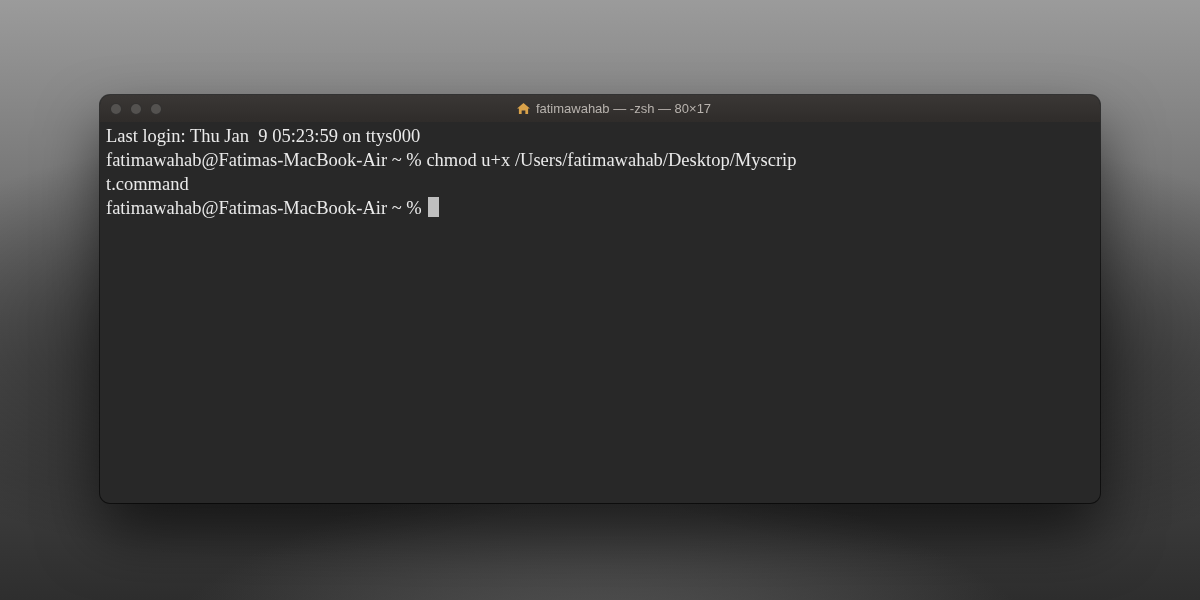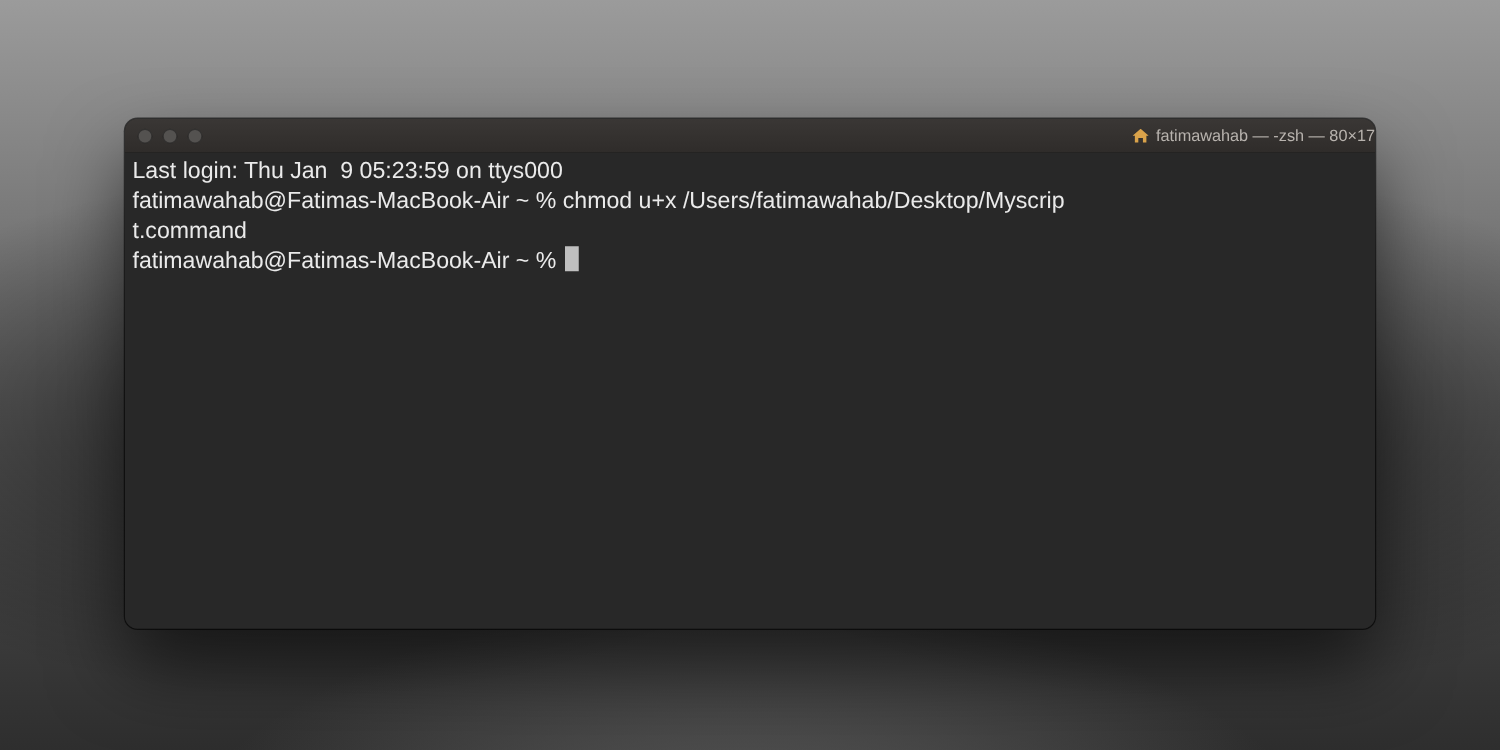"fatimawahab — -zsh — 80×17" .title-center { justify-content: flex-end -> center }
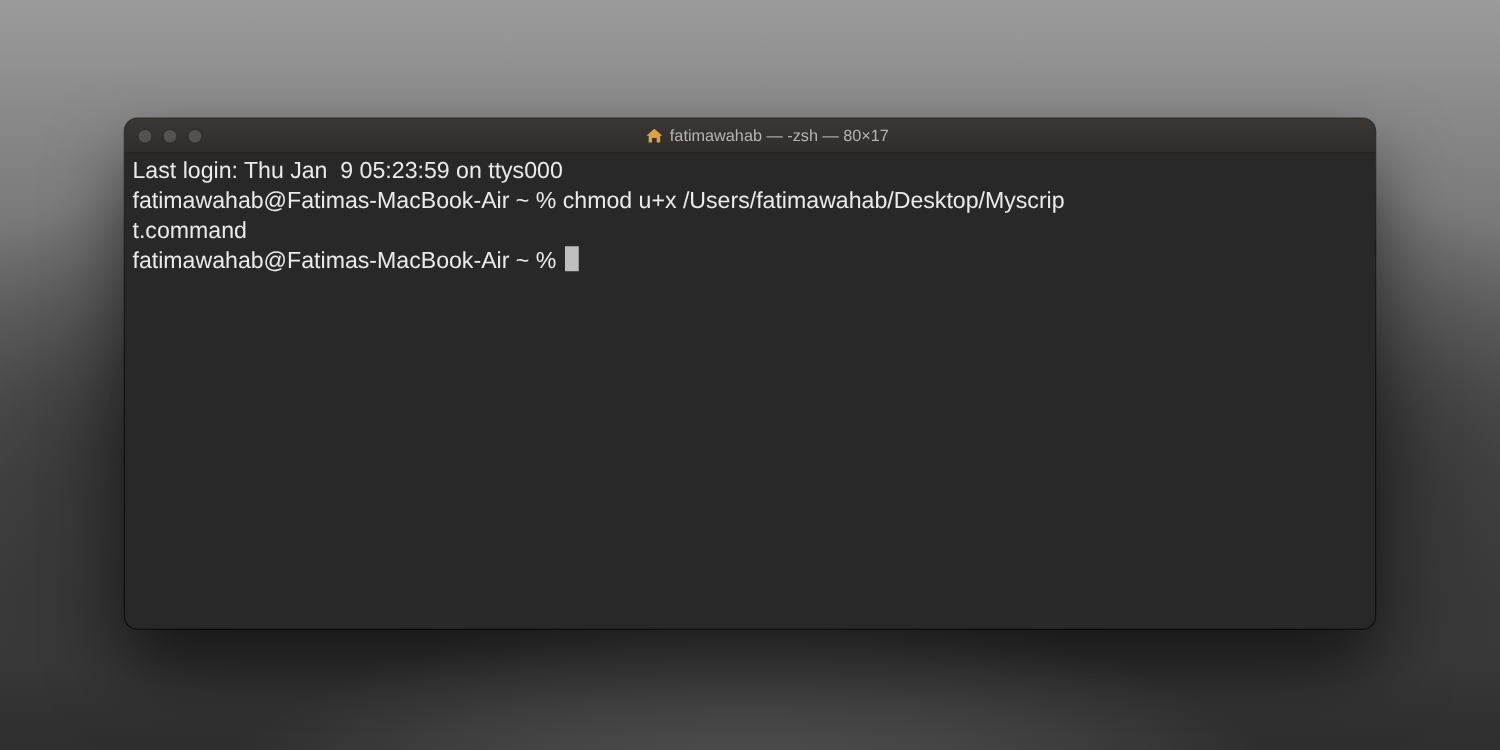"Last login: Thu Jan 9" .term-body { font-family: Liberation Sans, sans-serif -> Liberation Serif, serif }
